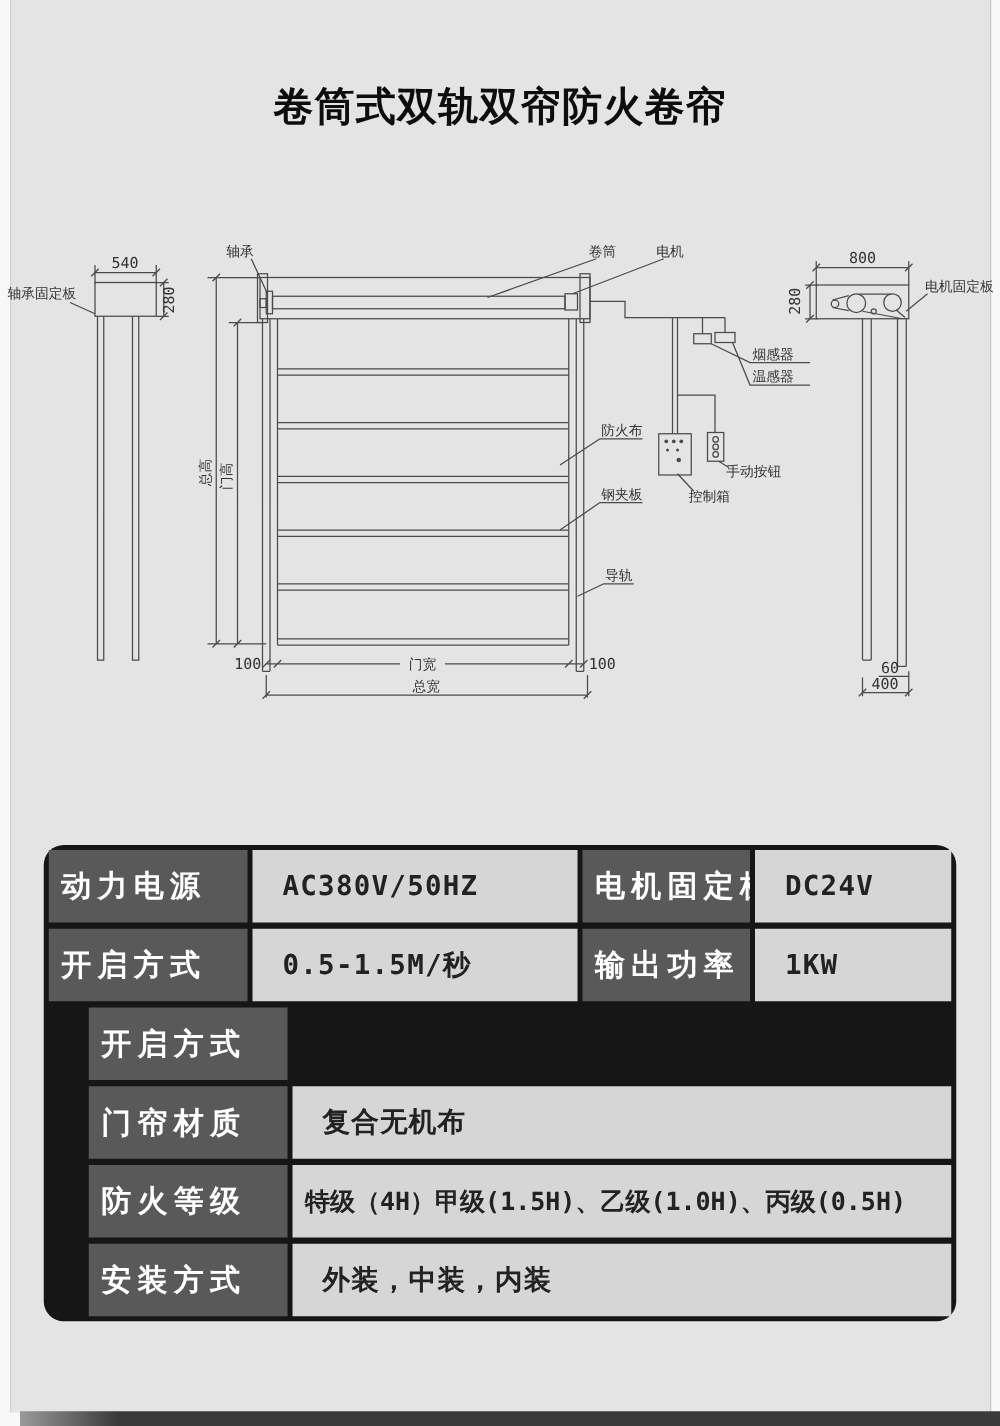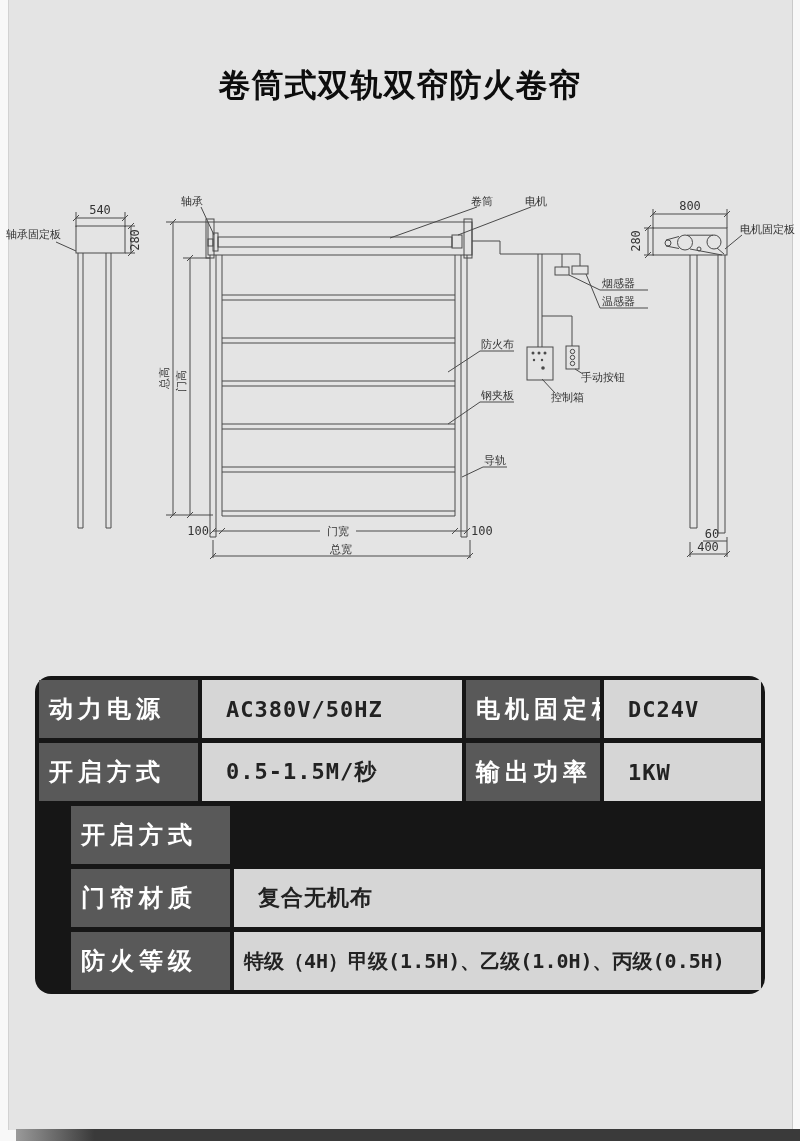"安装方式" div.srow { html: none -> <div> <div>安装方式</div> <div>外装，中装，内装</div> </div> }
